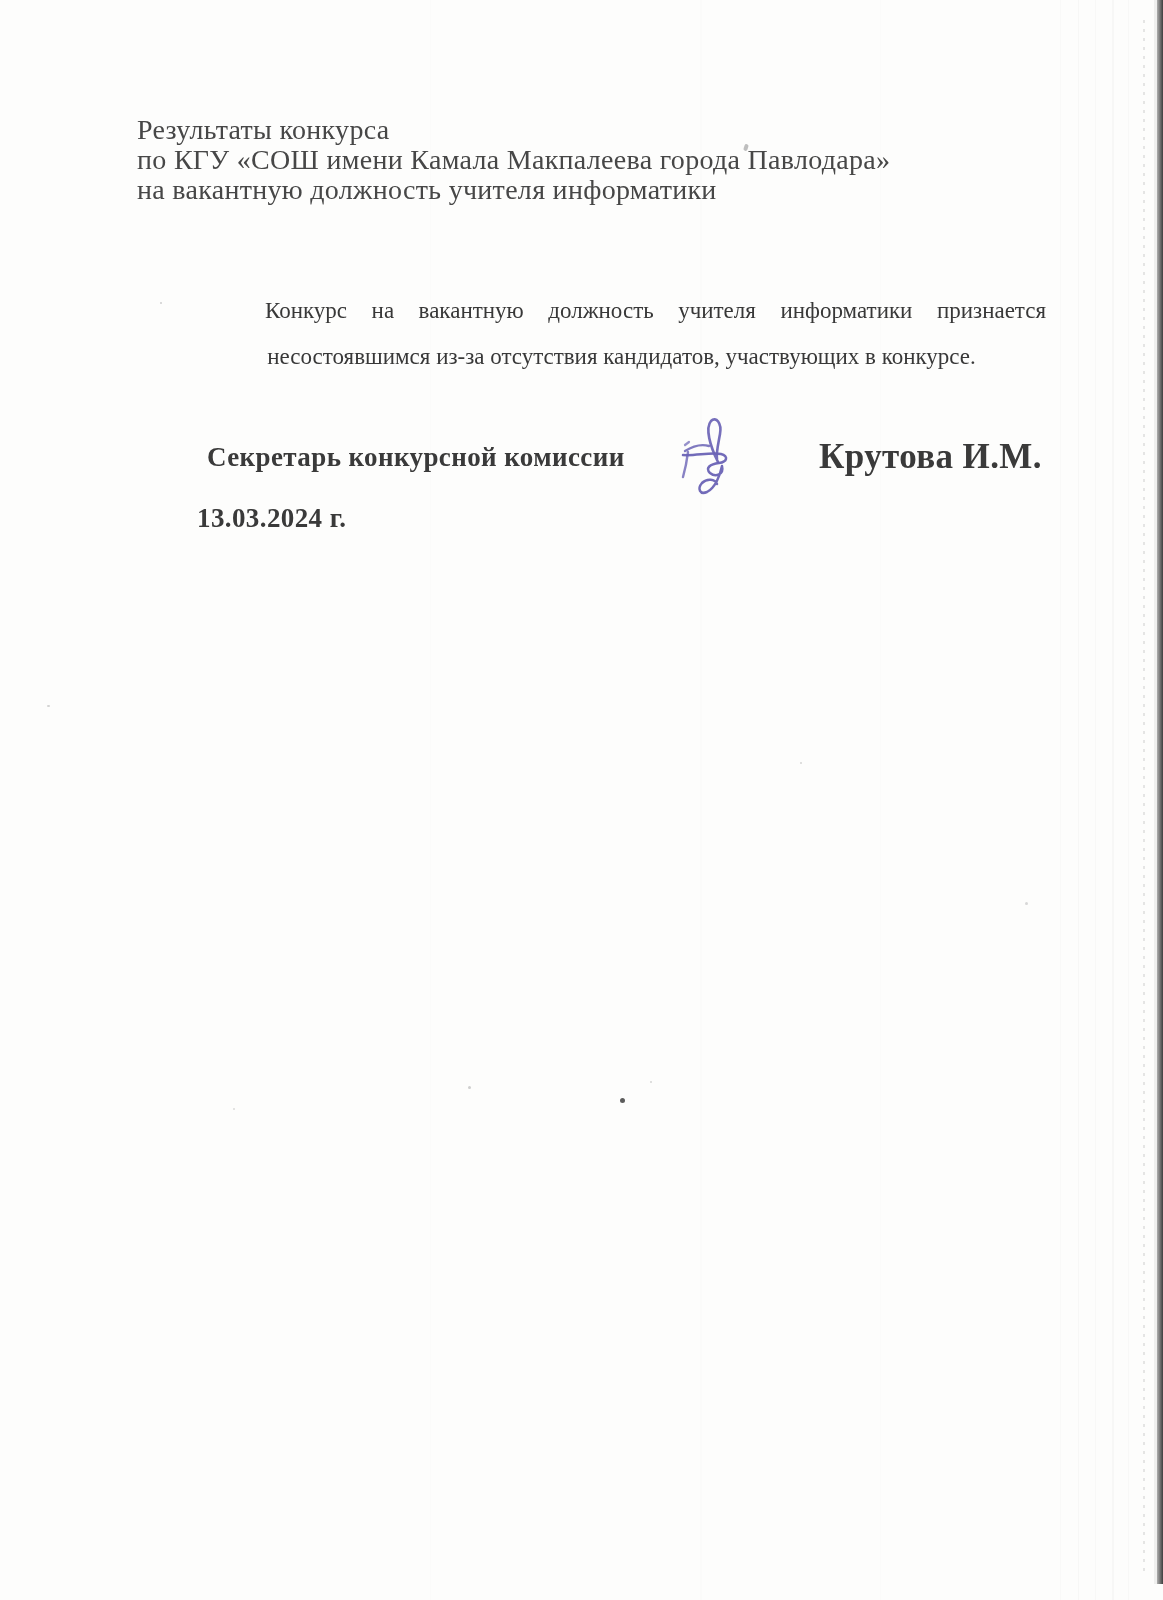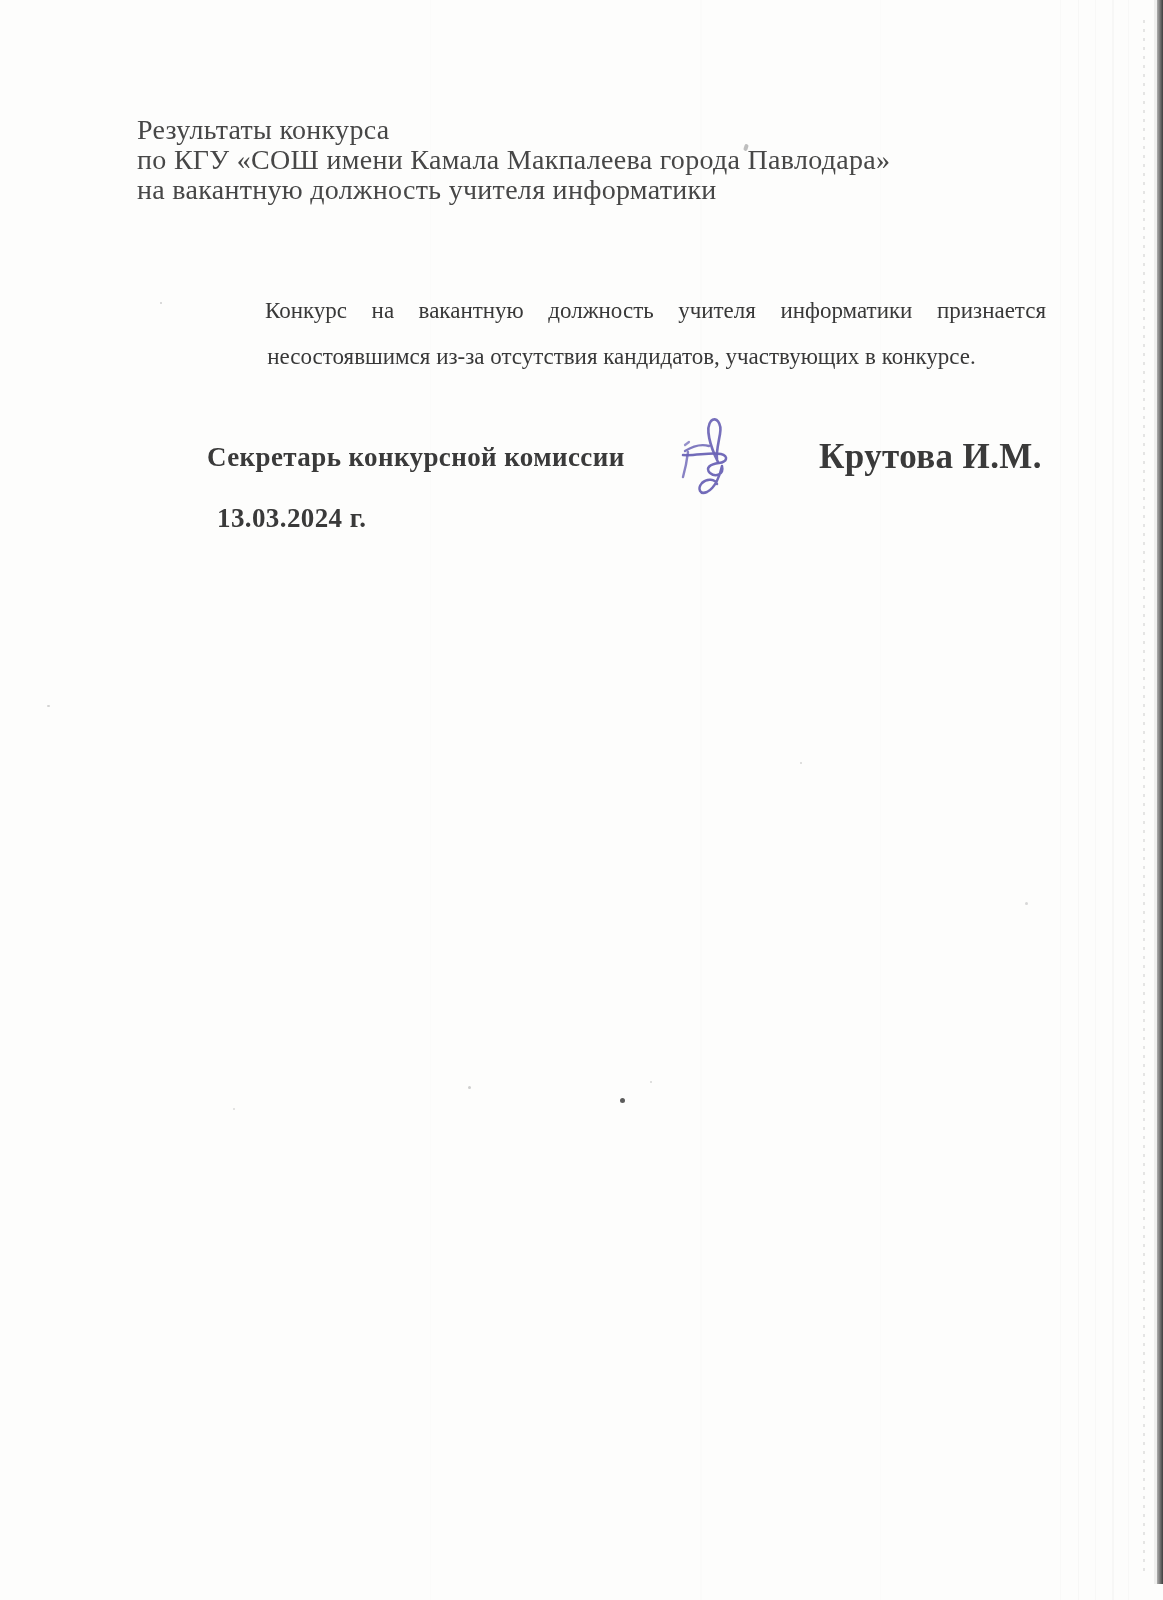"13.03.2024 г." .doc-date { margin-left: 20px -> none }
